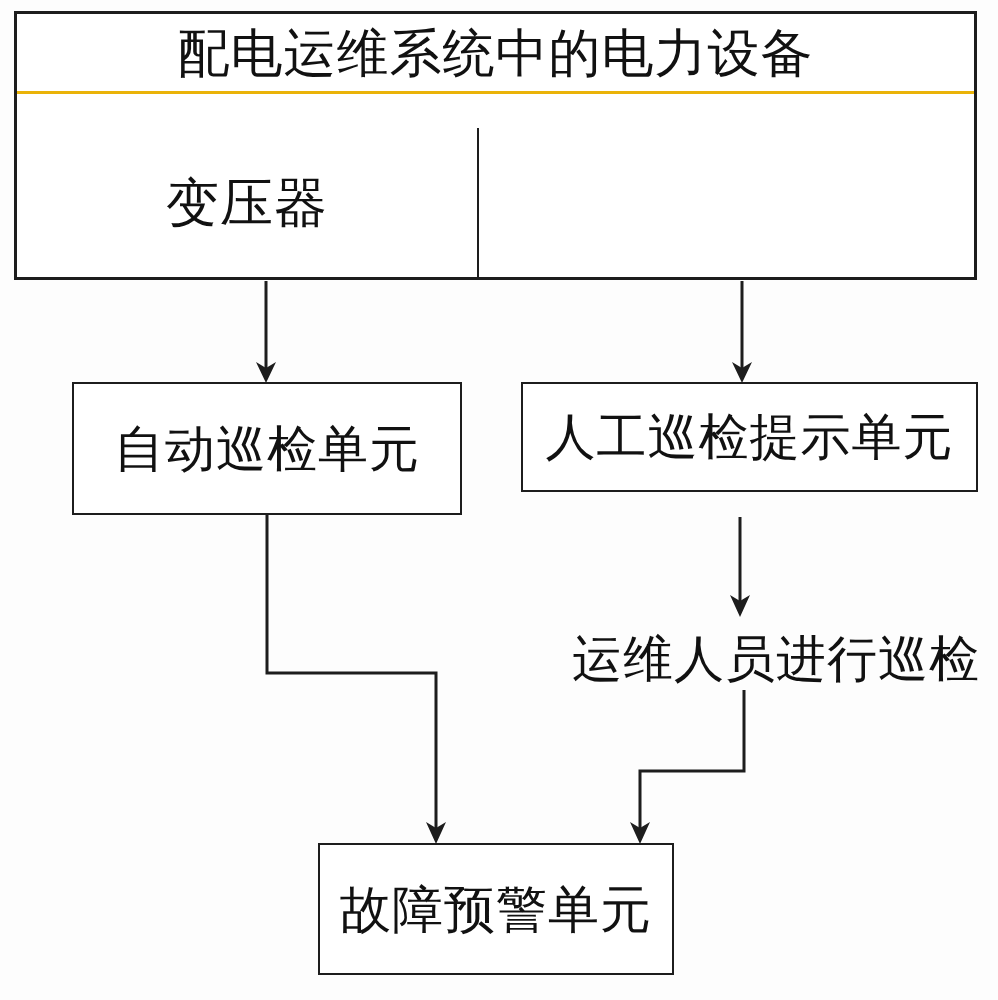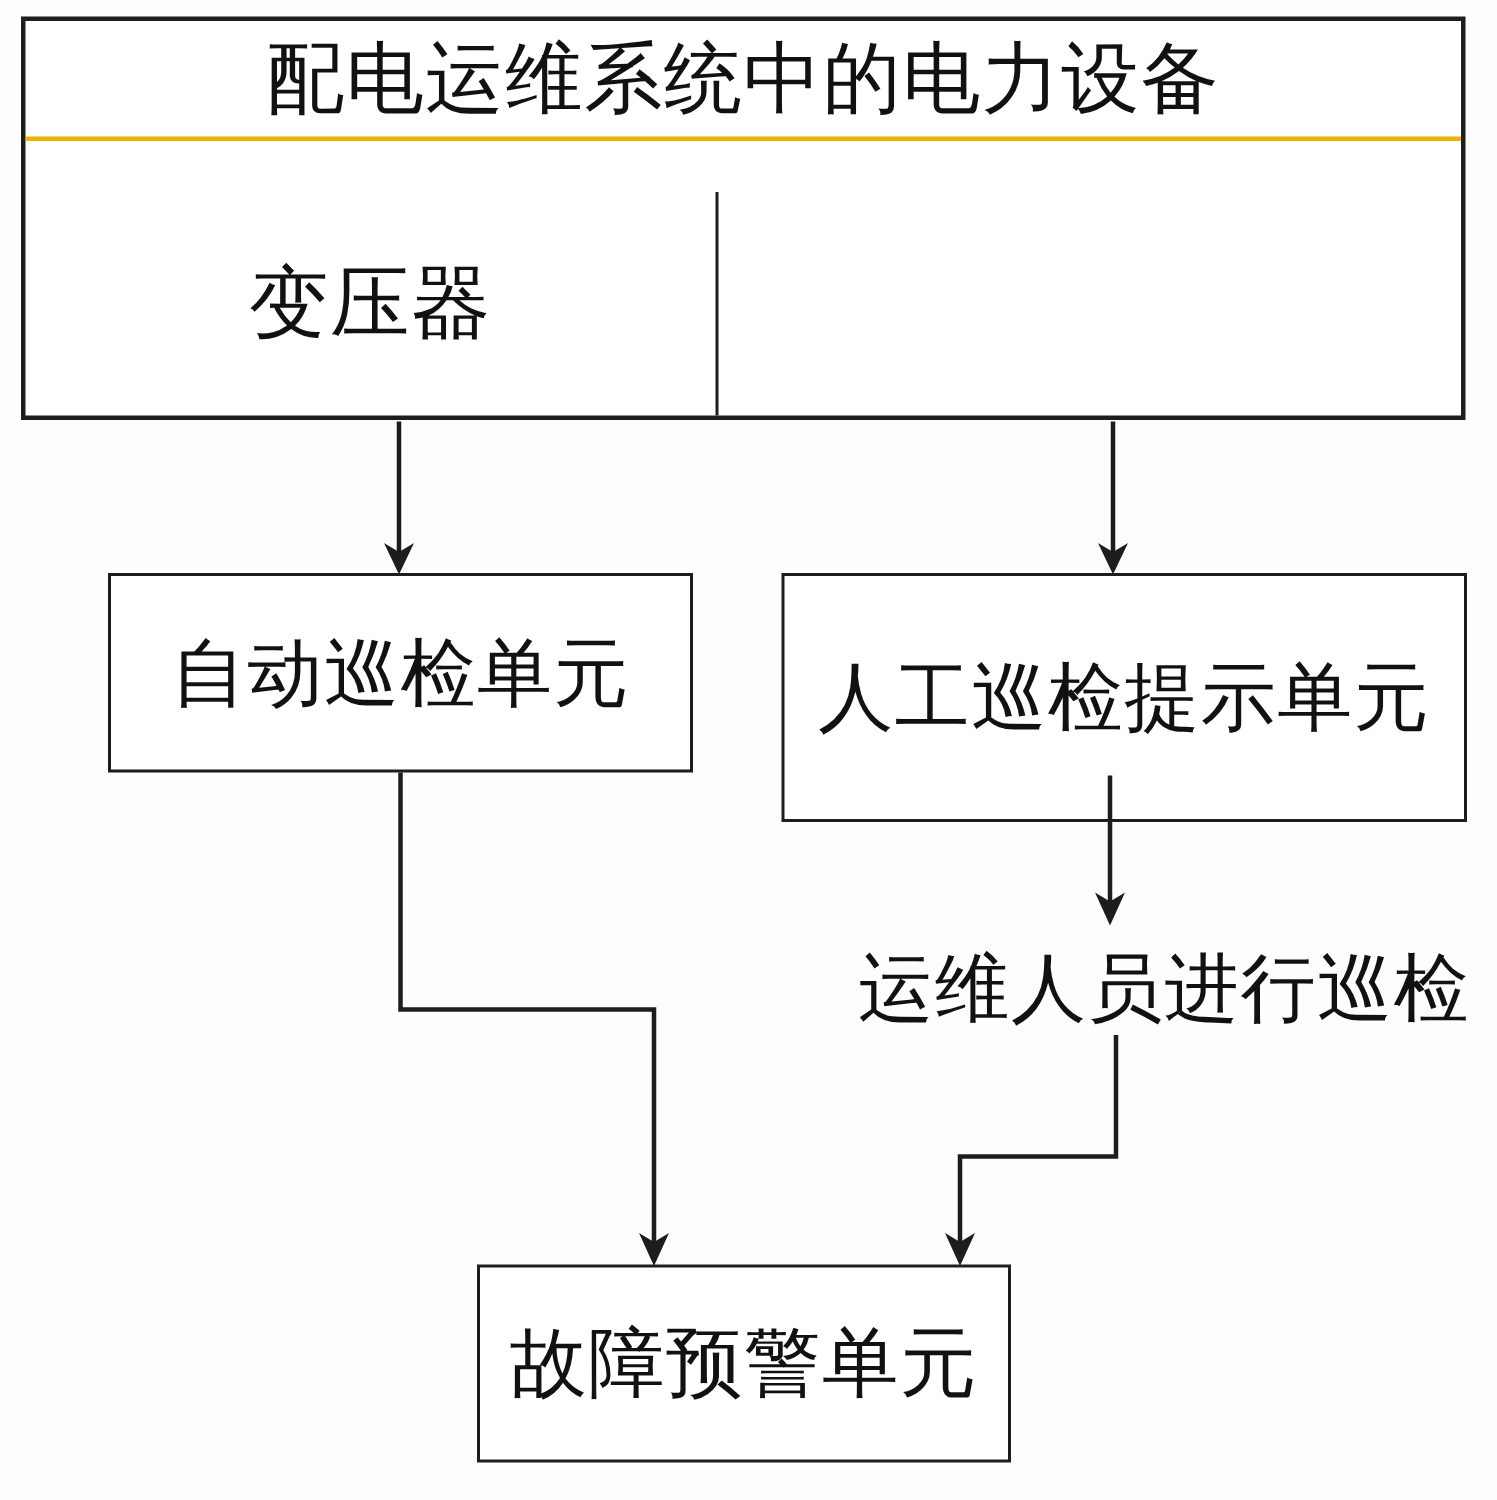"人工巡检提示单元" #box-manual-prompt { height: 166px -> 110px }
